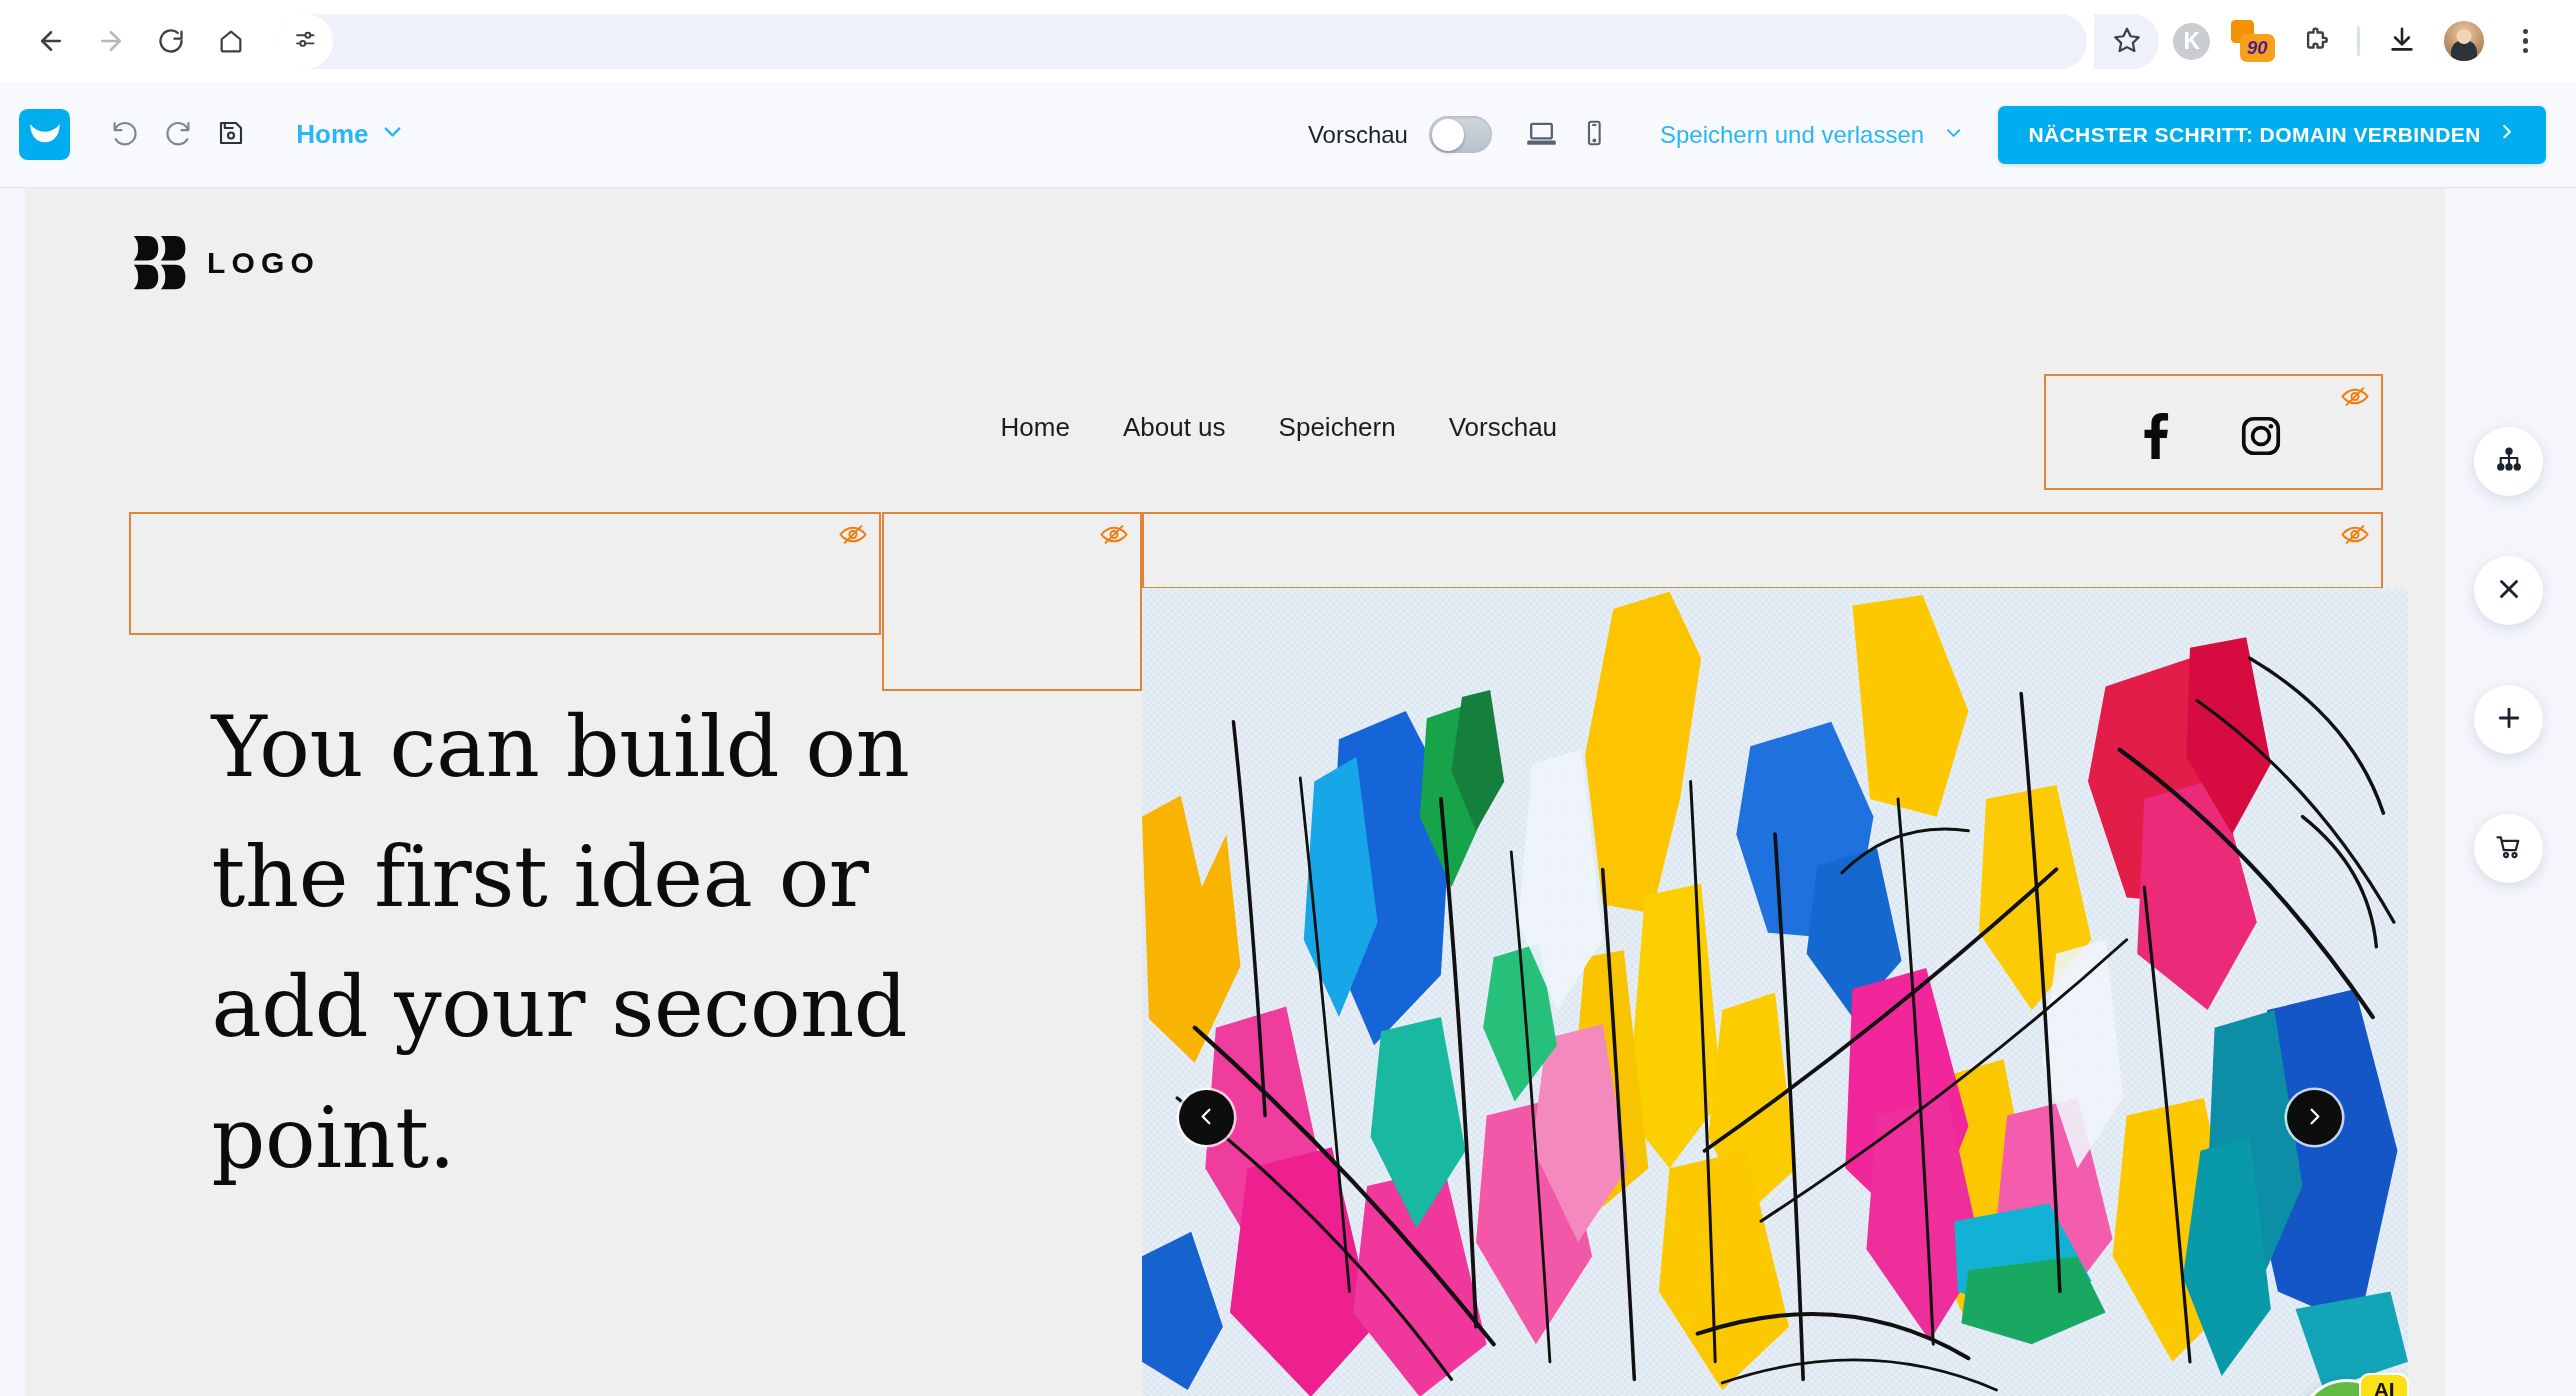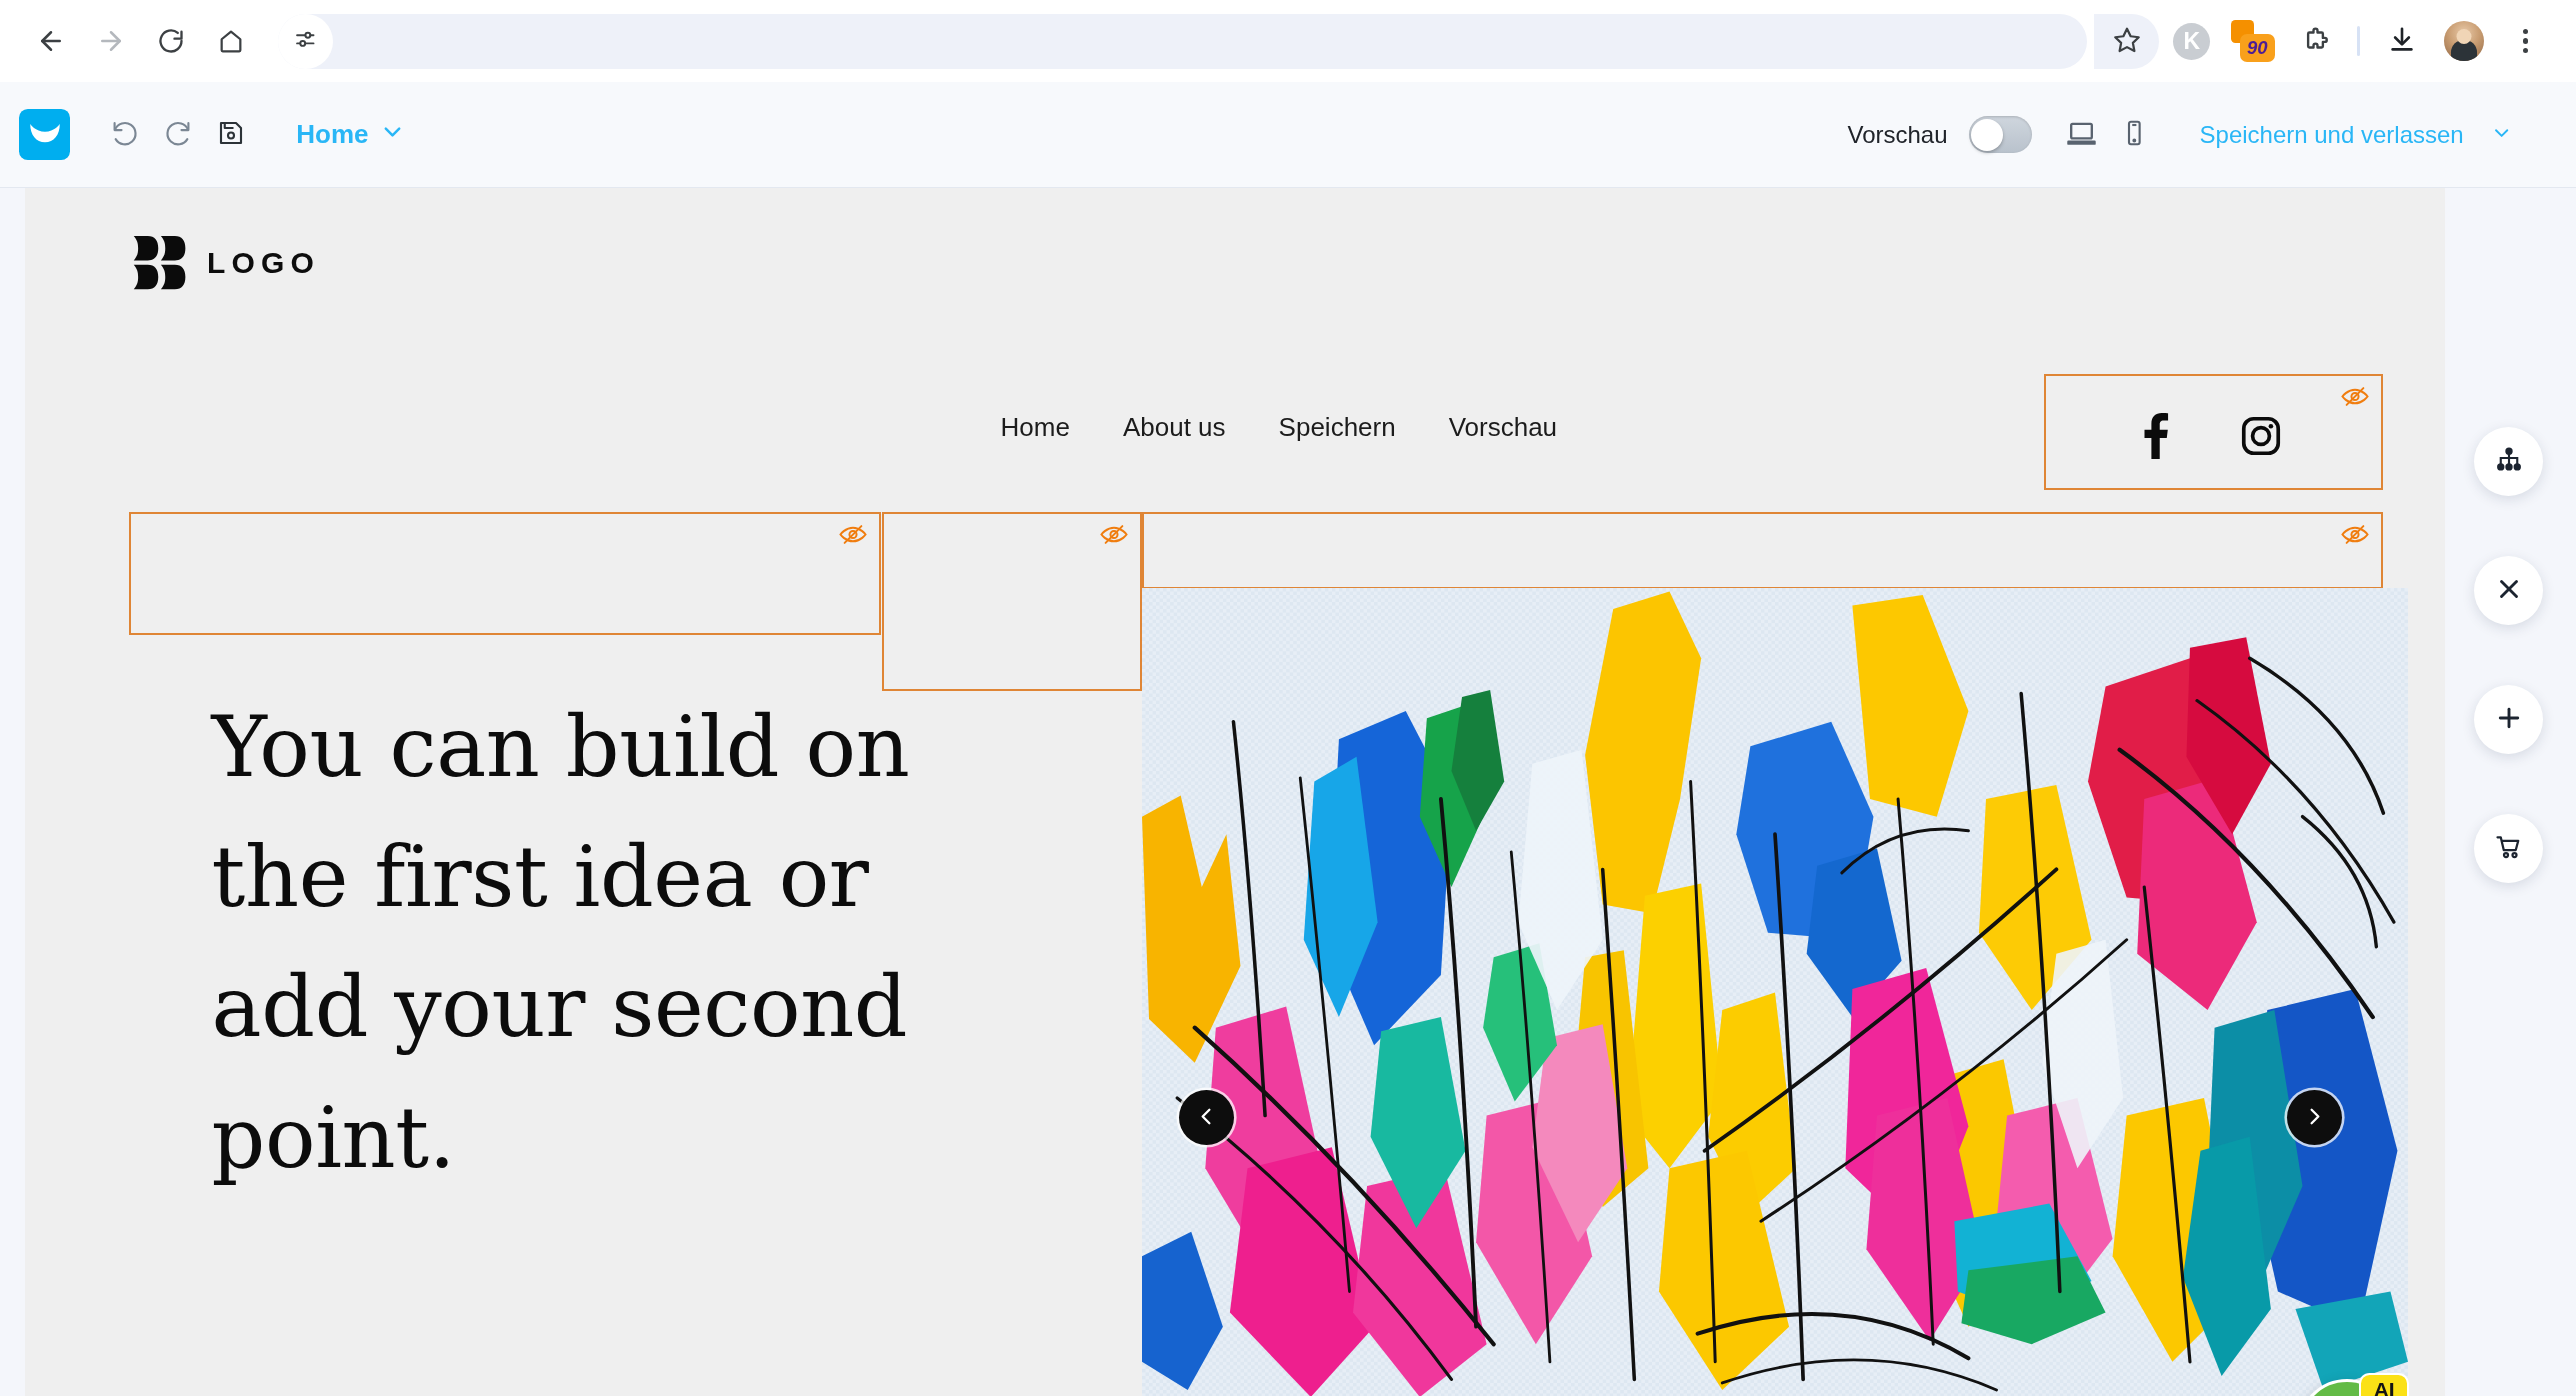"Speichern und verlassen" .save-exit { gap: 28px -> 20px }
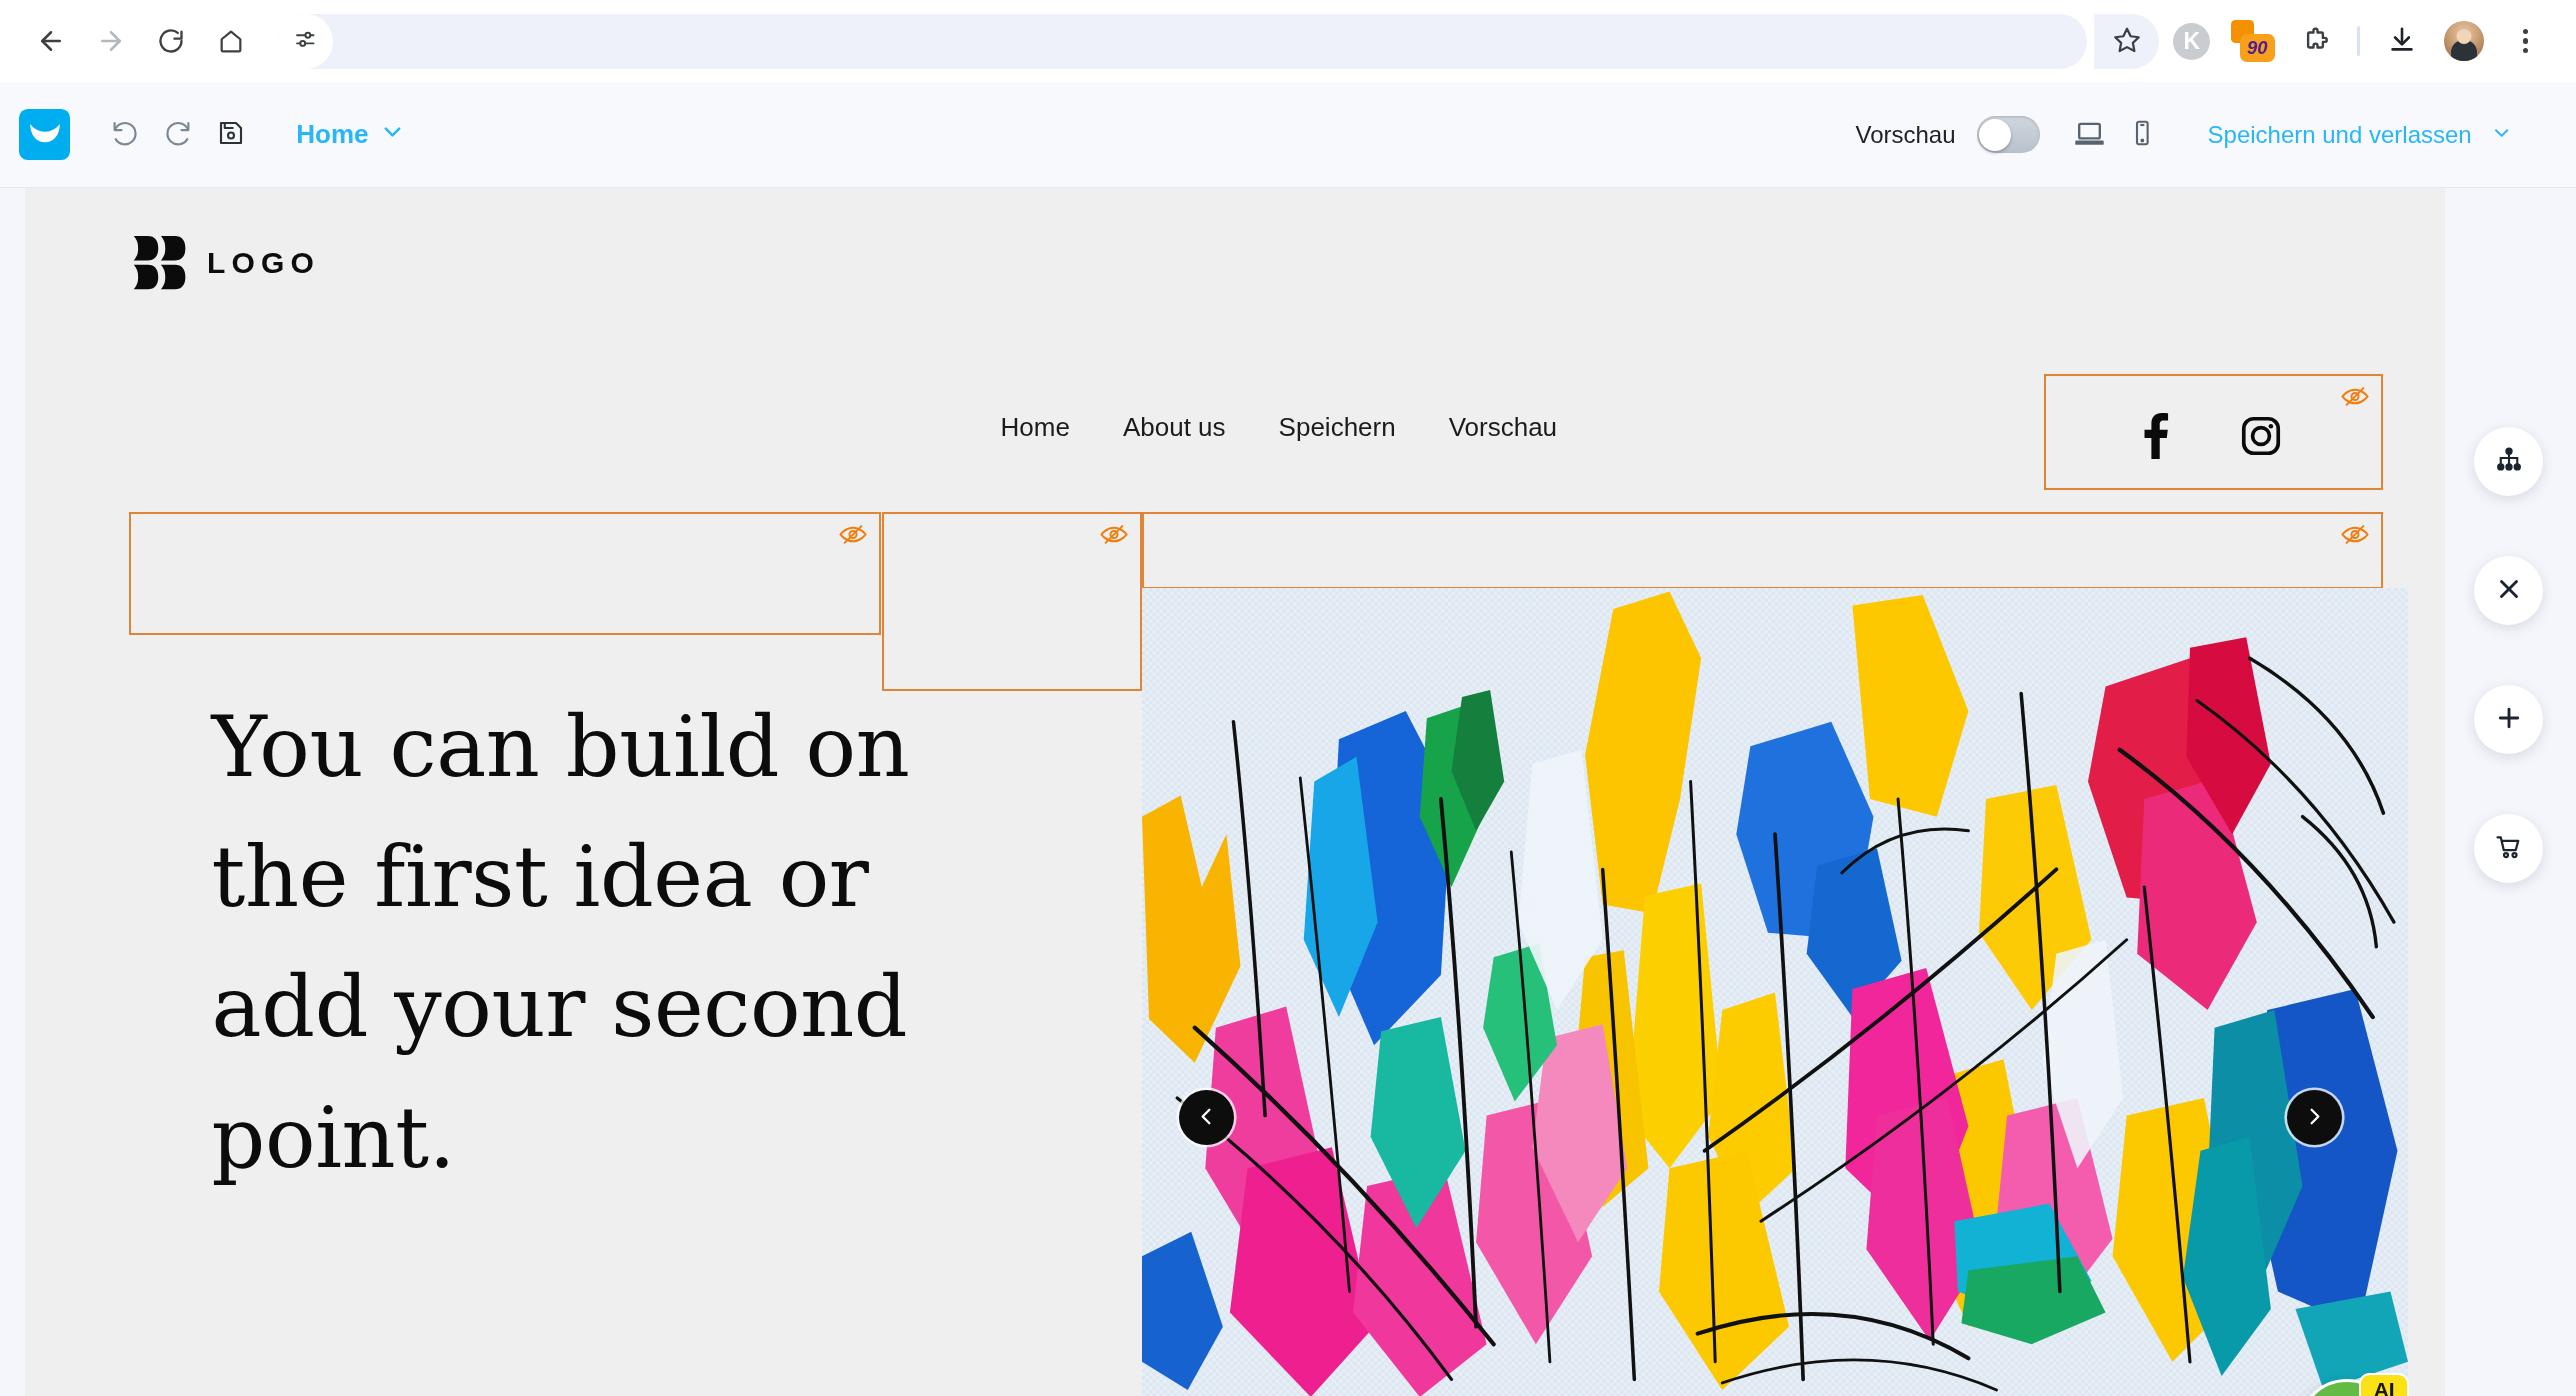"NÄCHSTER SCHRITT: DOMAIN VERBINDEN" div.cta-btn { html: none -> <div> <span>NÄCHSTER SCHRITT: DOMAIN VERBINDEN</span> <span> <svg> <polyline></polyline> </svg> </span> </div> }
